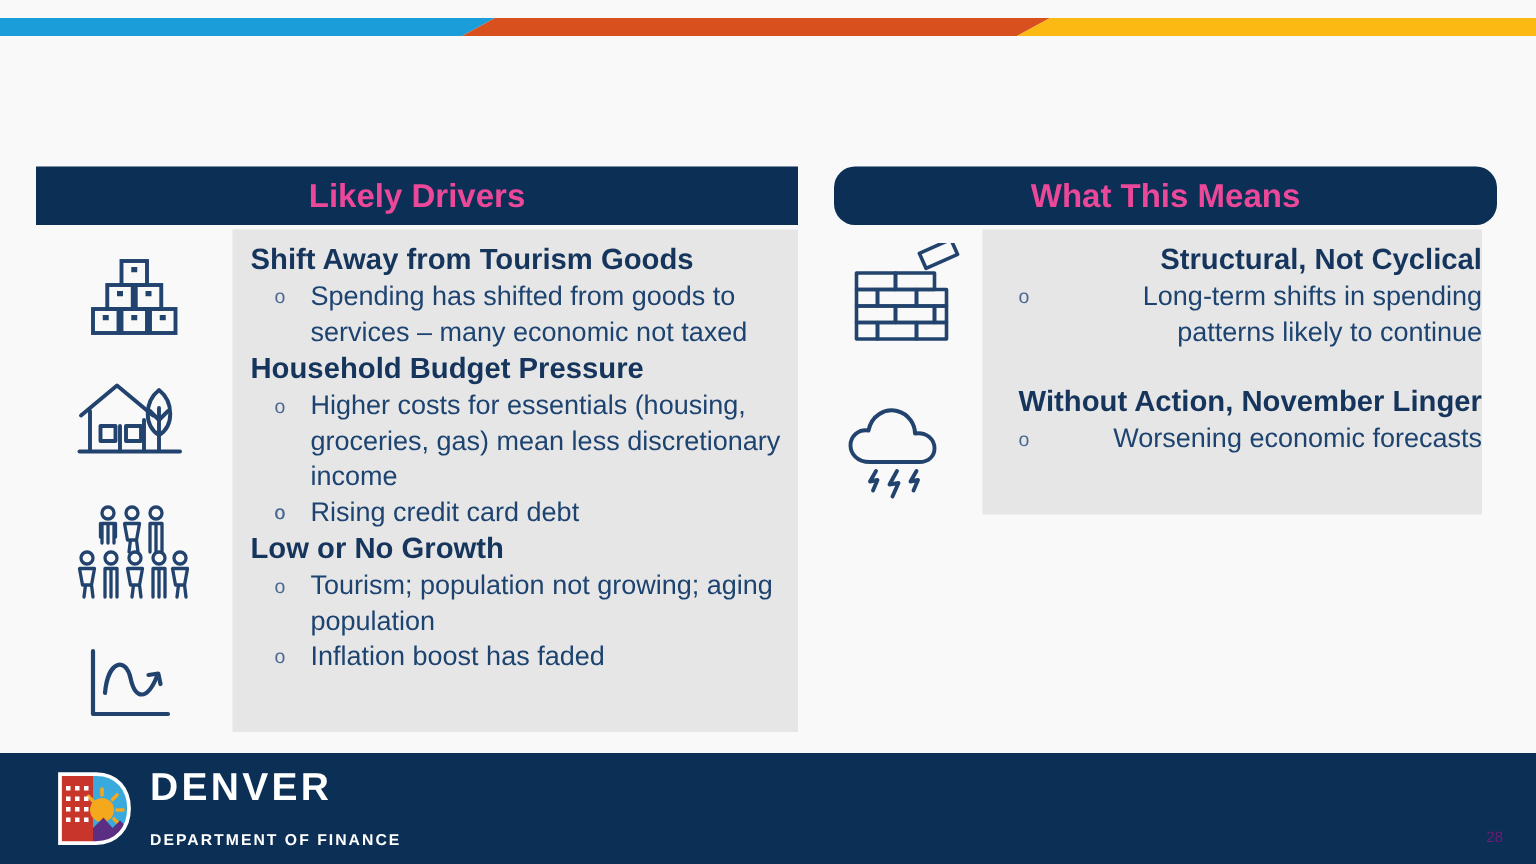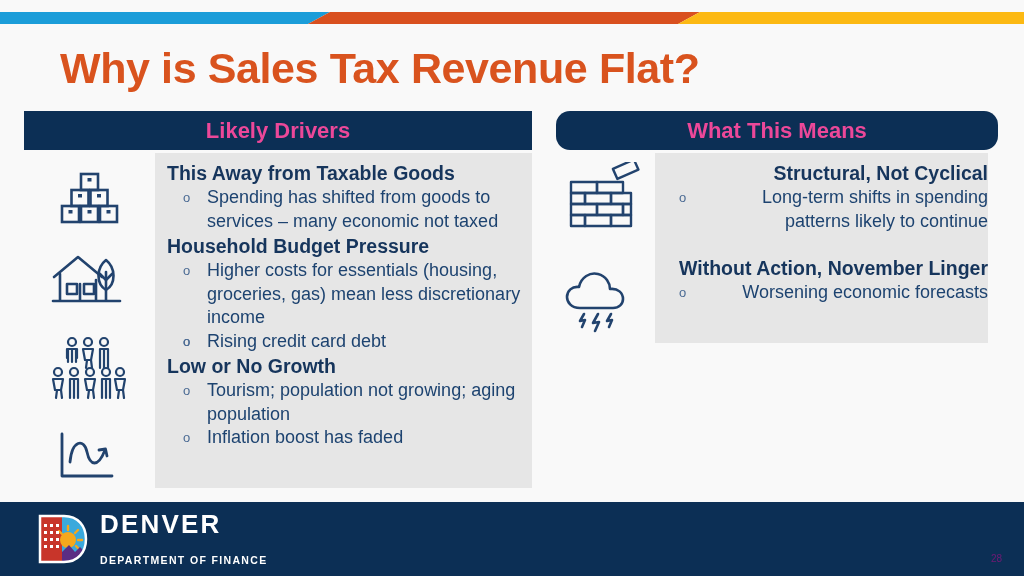"Why is Sales Tax Revenue" div.slide-title { html: <div>Why is Sales Tax Revenue Flat?</div> -> none }
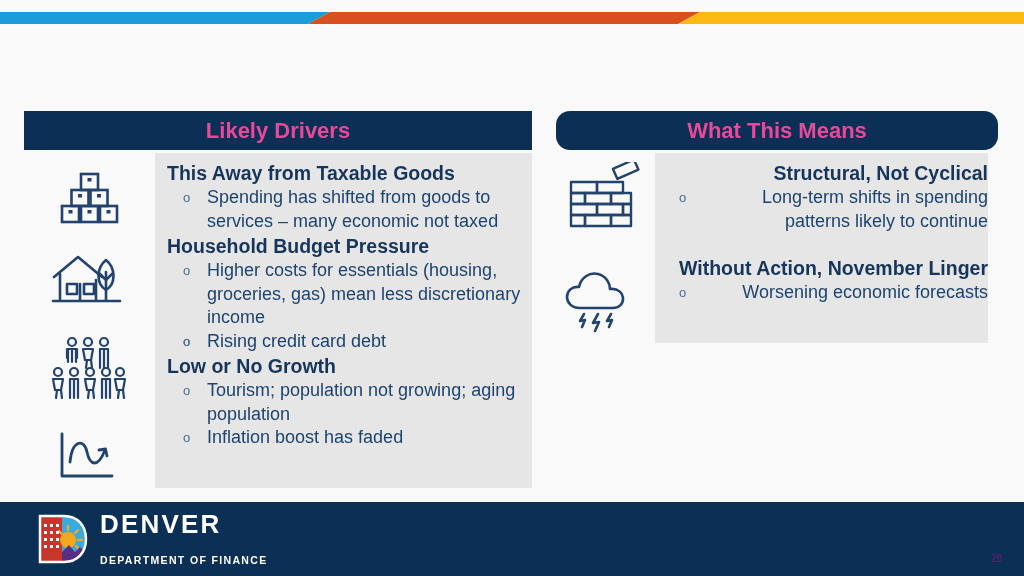"This Away from Taxable Goods" div.grp-head { text: This Away from Taxable -> Shift Away from Tourism }
